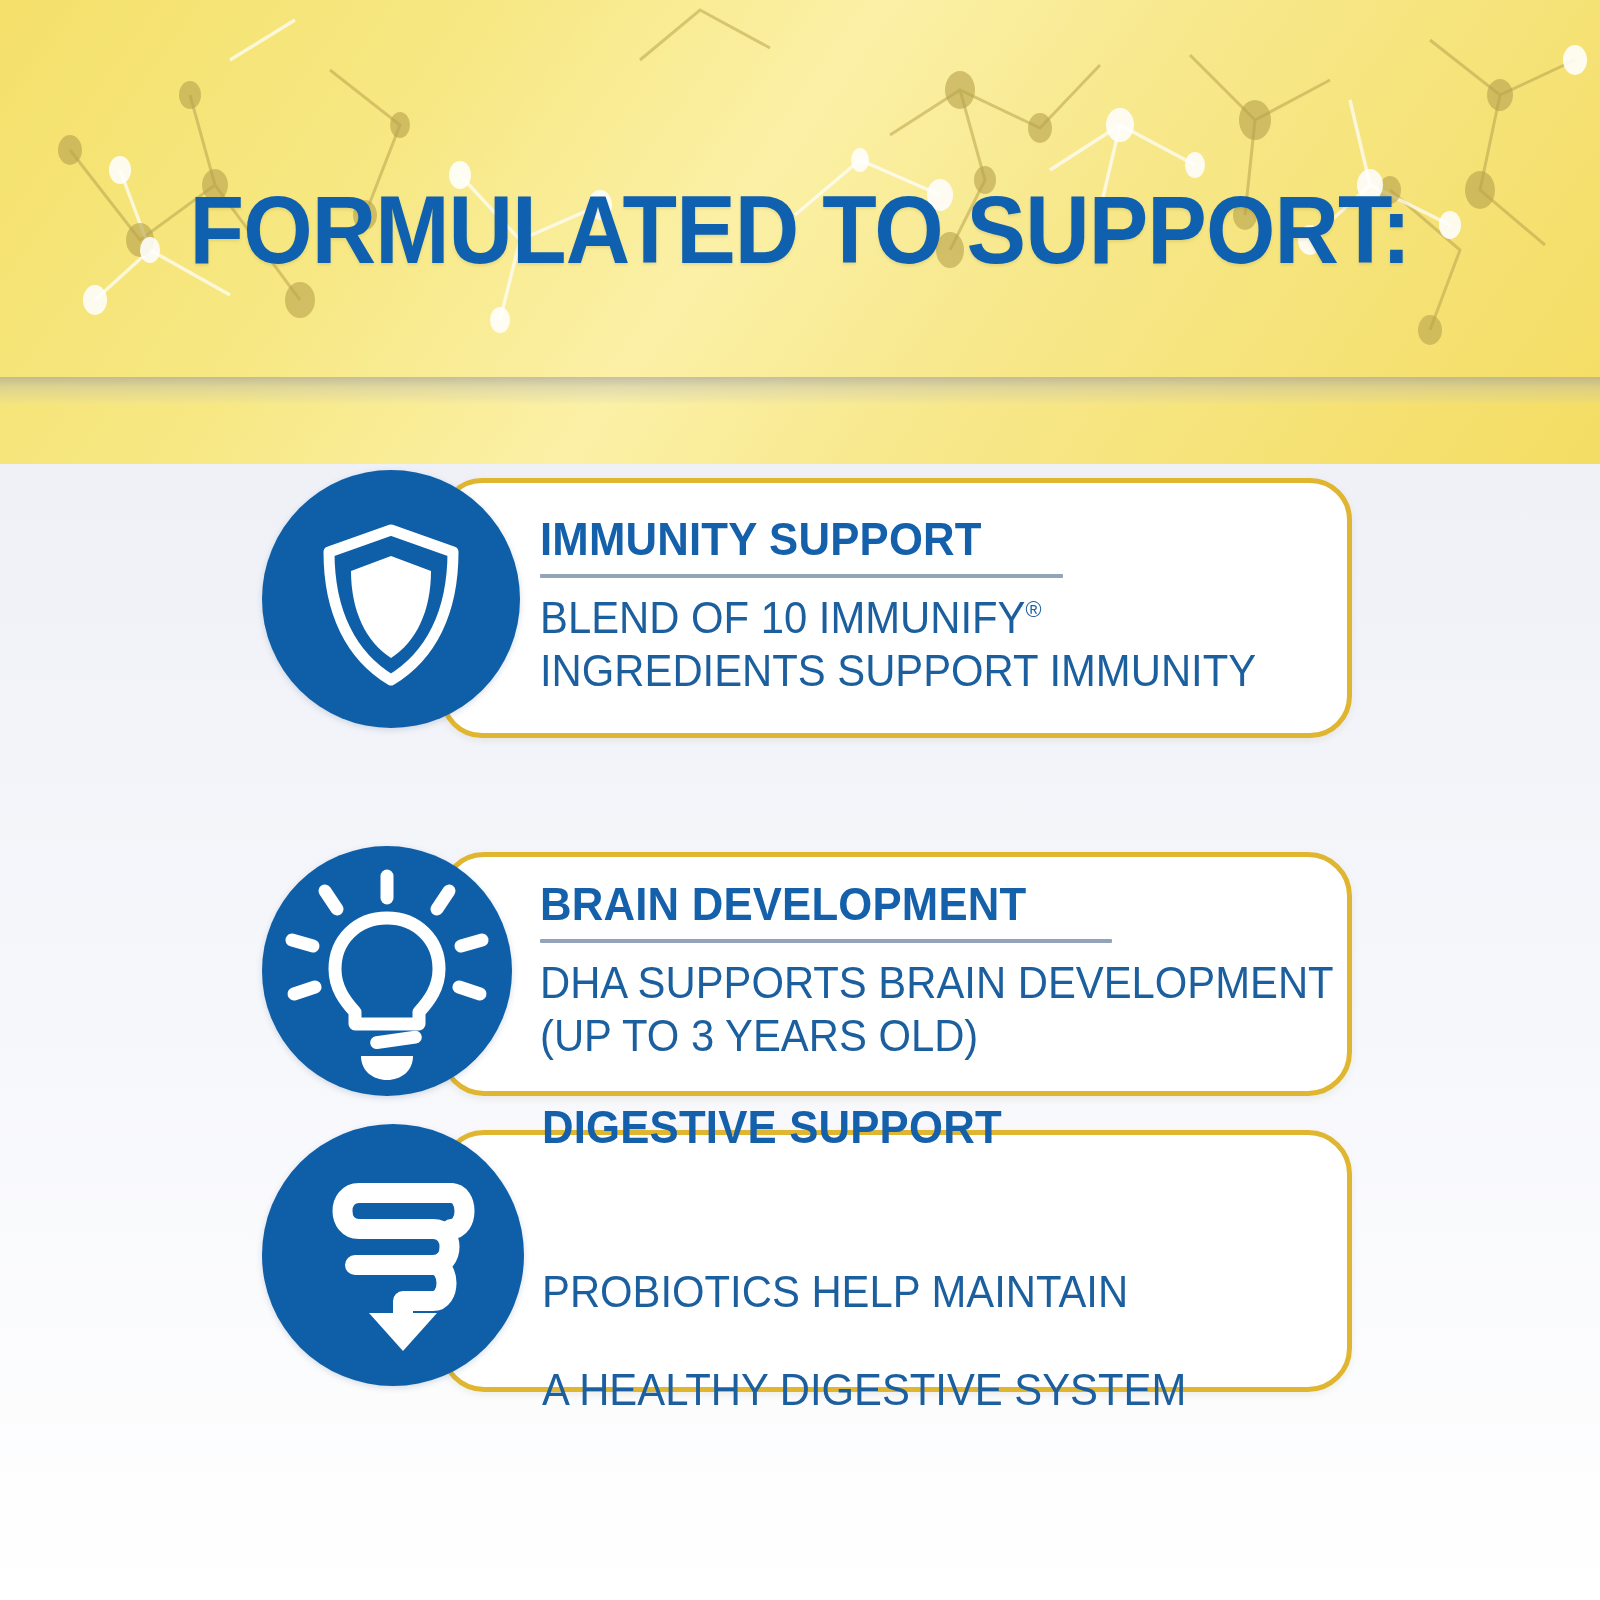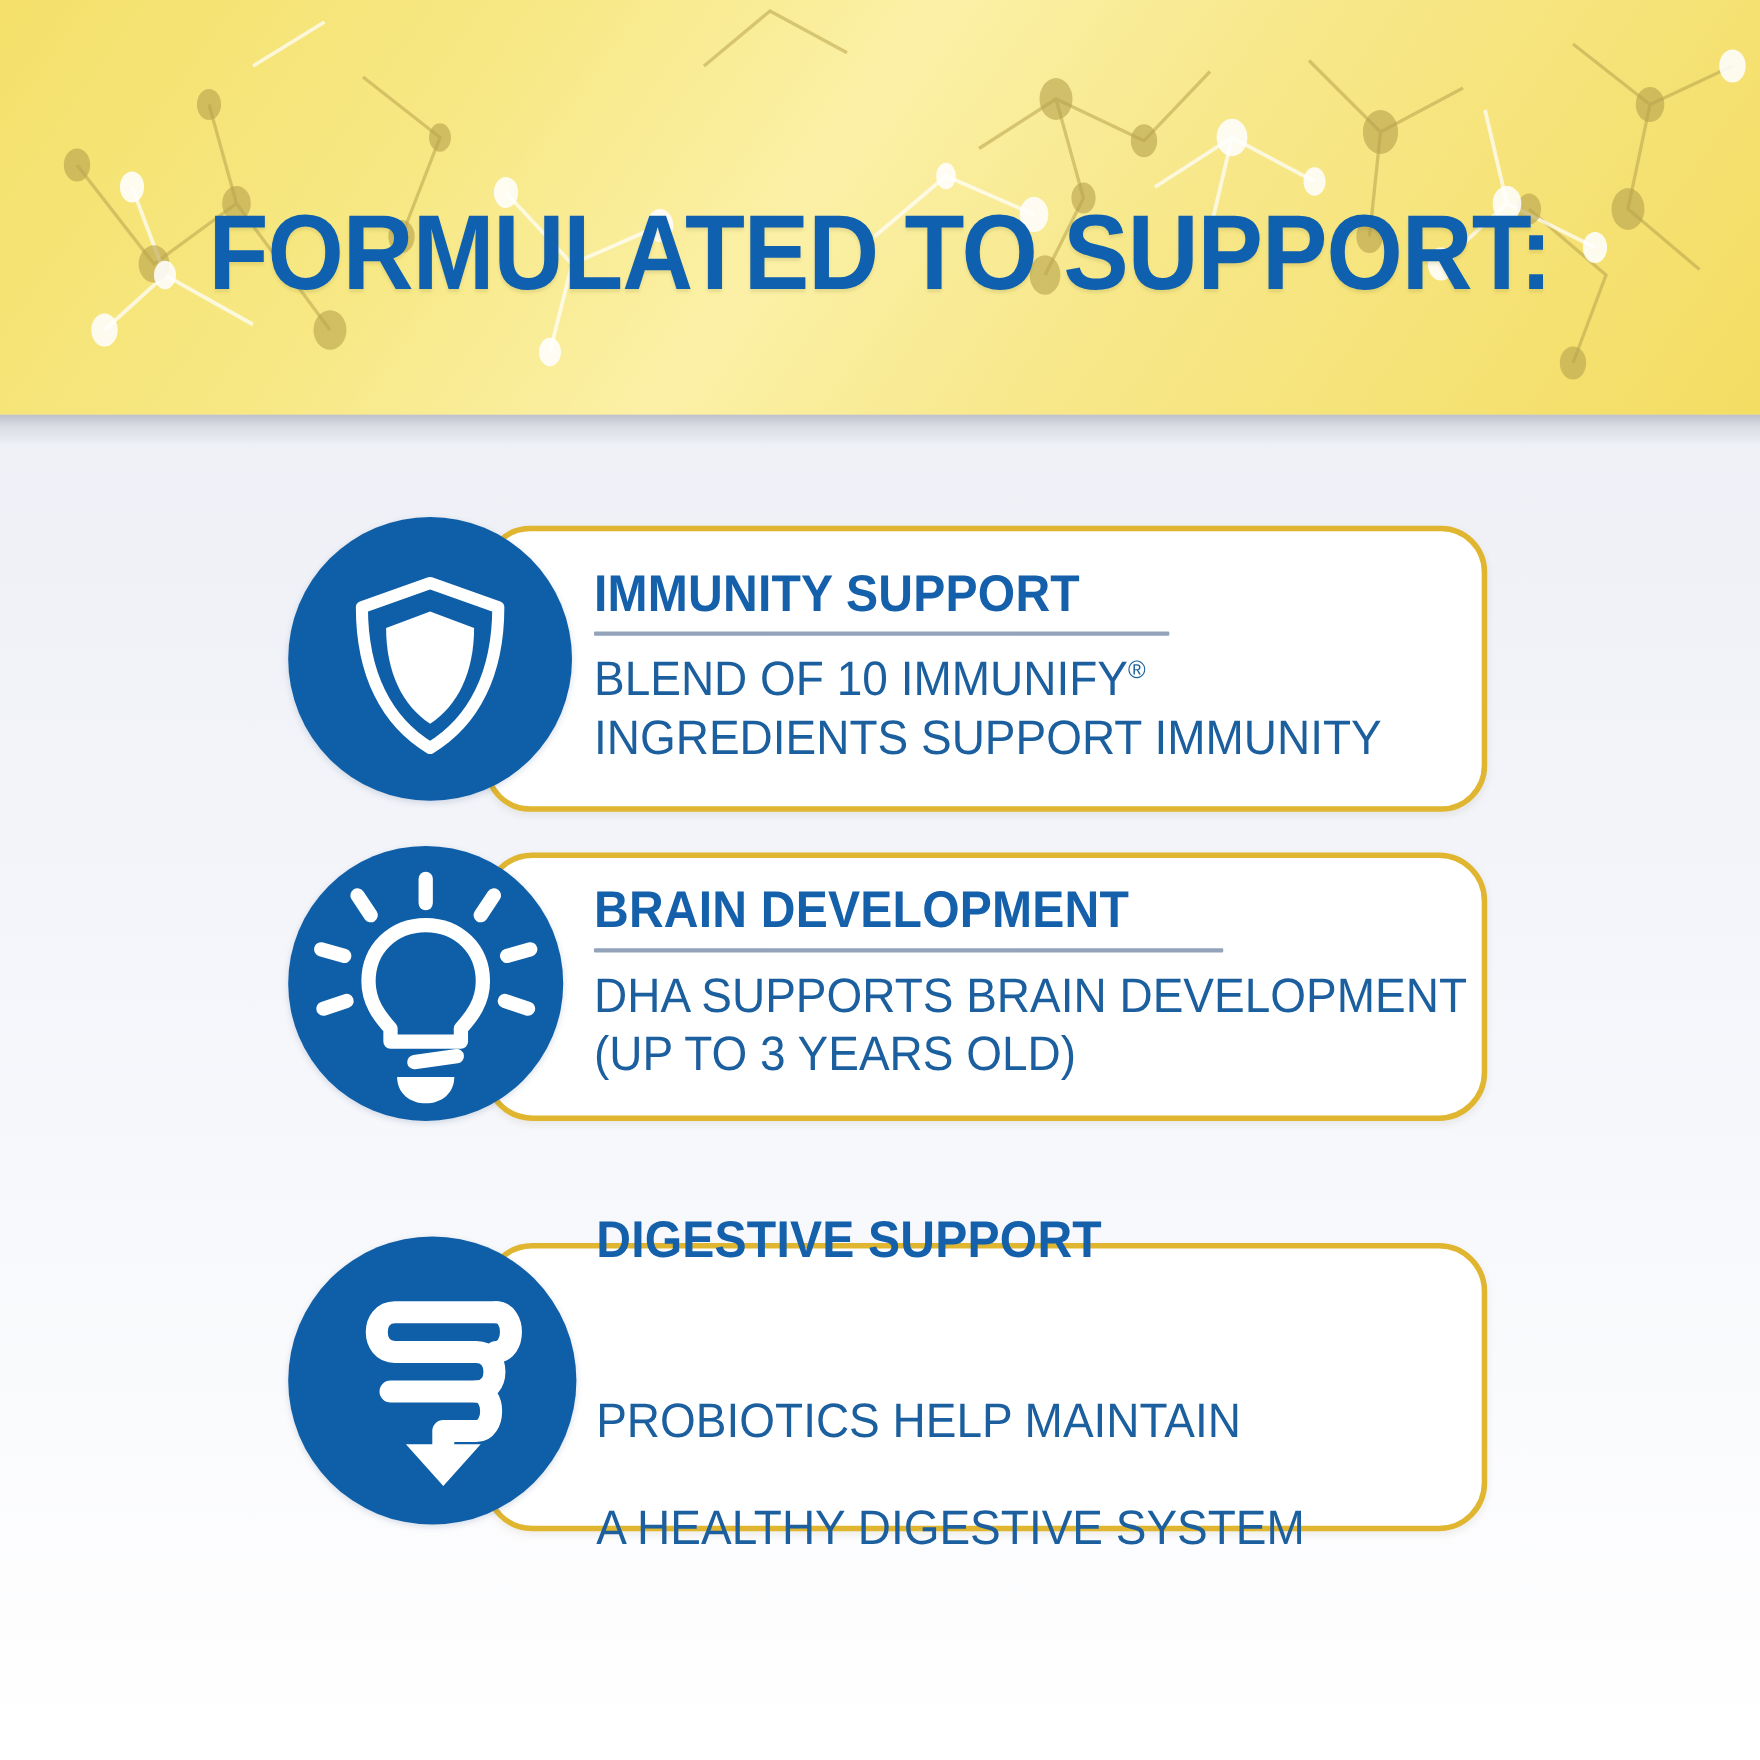"FORMULATED TO SUPPORT:" .header { height: 377px -> 464px }
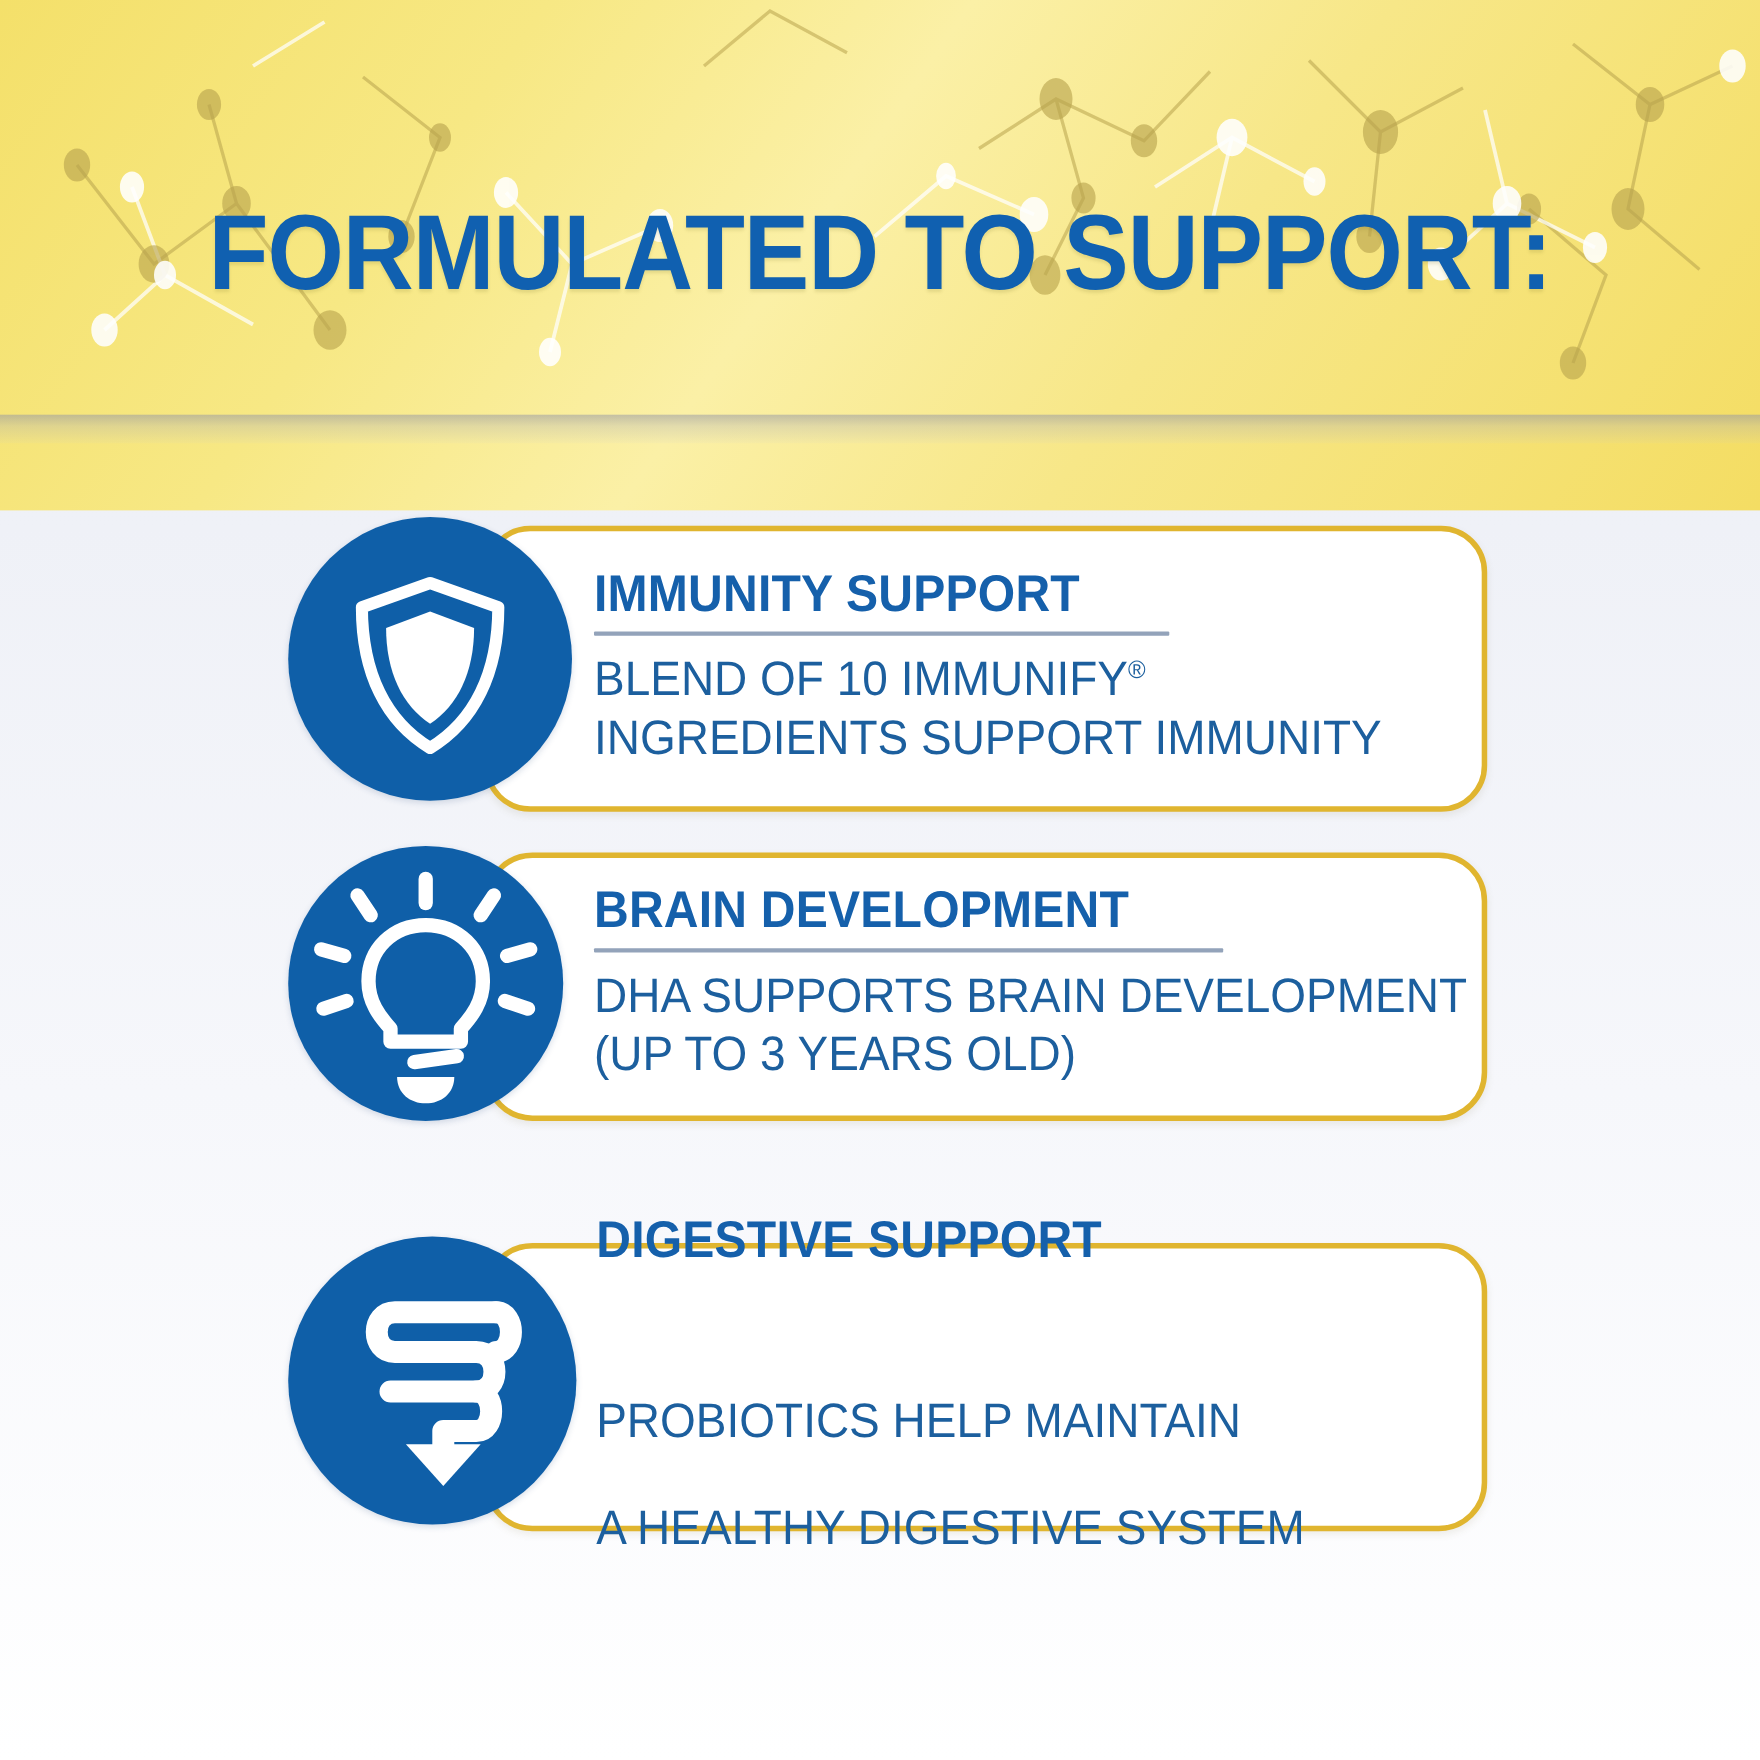"BRAIN DEVELOPMENT" .card-row.r2 { top: 767px -> 844px }
